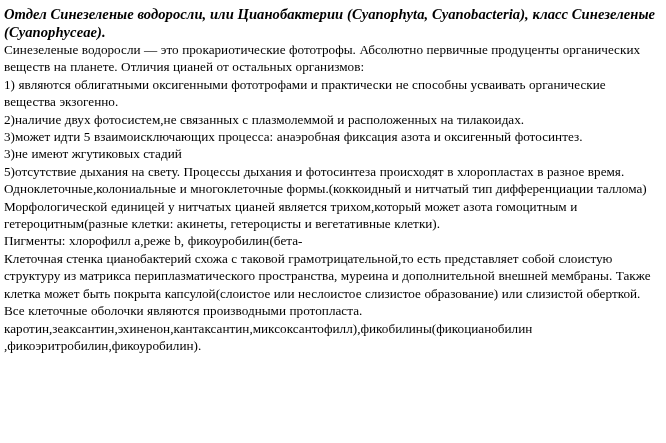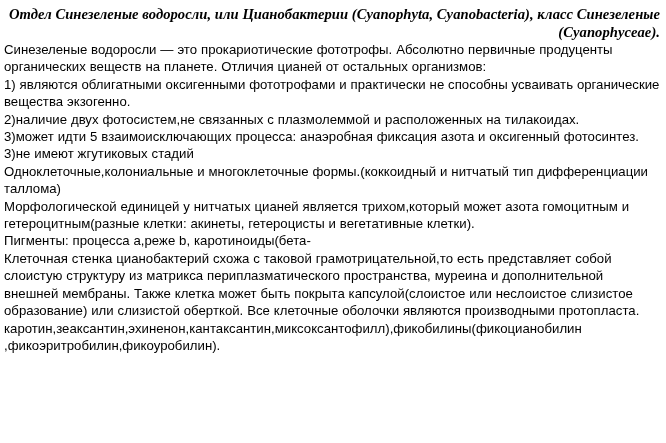"Отдел Синезеленые водоросли, или" .heading { text-align: right -> none }
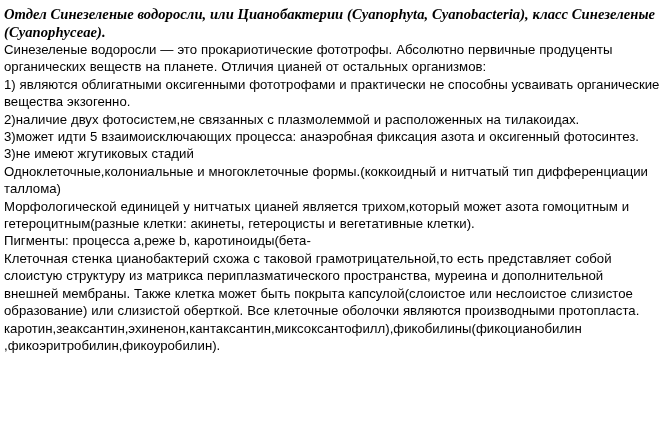"Синезеленые водоросли — это" .para { font-family: Liberation Sans, sans-serif -> Liberation Serif, serif }
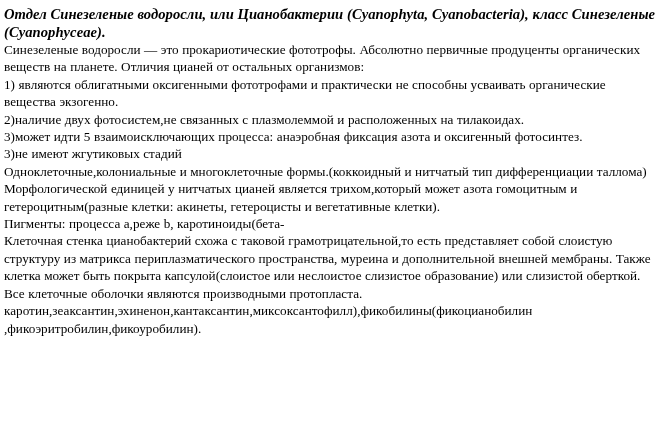"5)отсутствие дыхания на свету. Процессы" p.para { html: none -> <p>5)отсутствие дыхания на свету. Процессы дыхания и фотосинтеза происходят в хлоропластах в разное время.</p> }
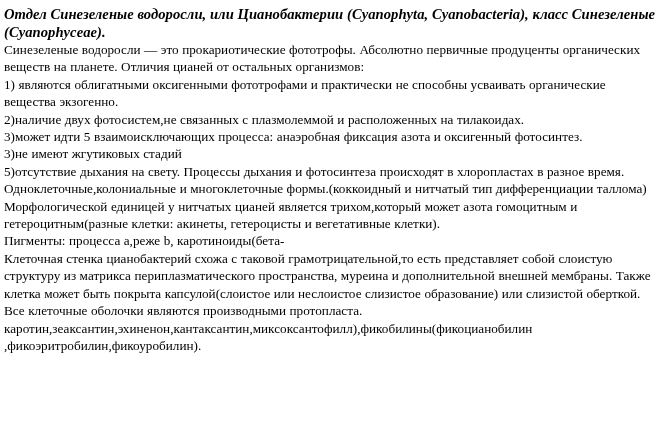"Пигменты: процесса а,реже b," p.para { text: процесса а,реже b, каротиноиды -> хлорофилл а,реже b, фикоуробилин }
